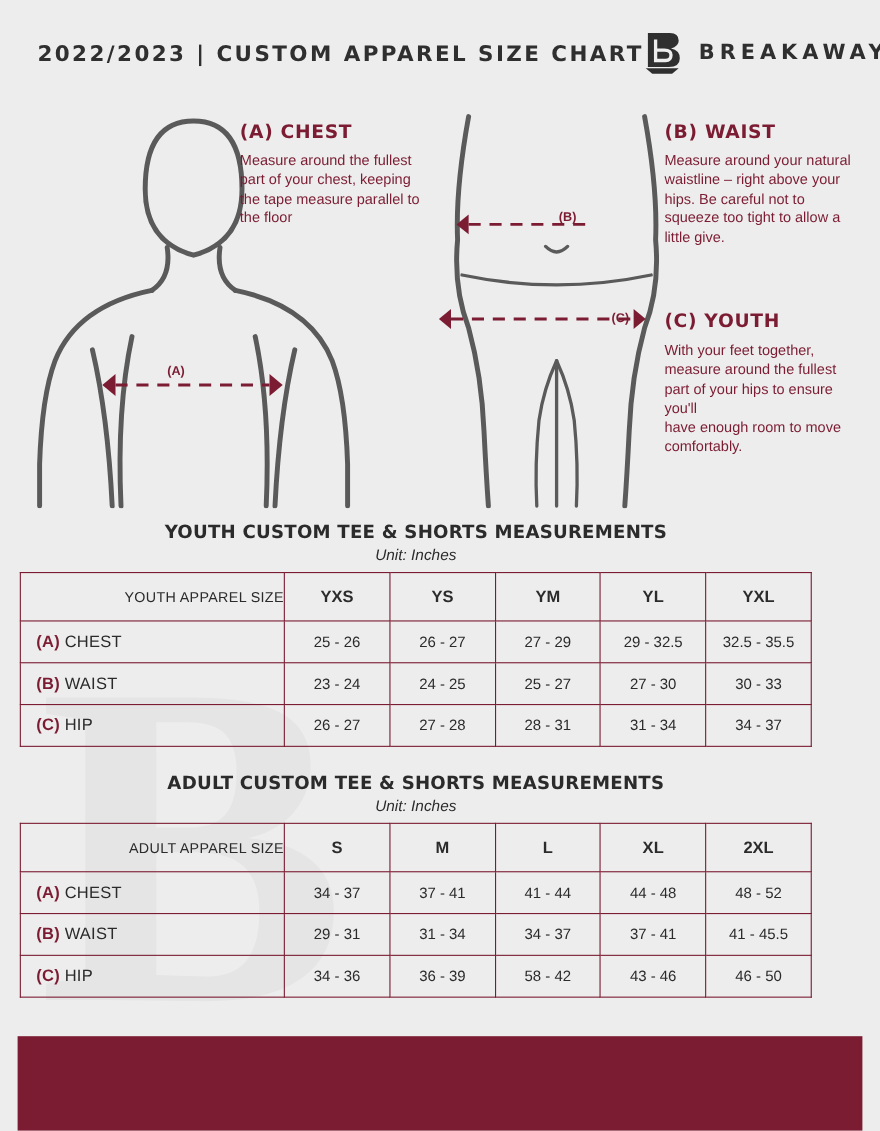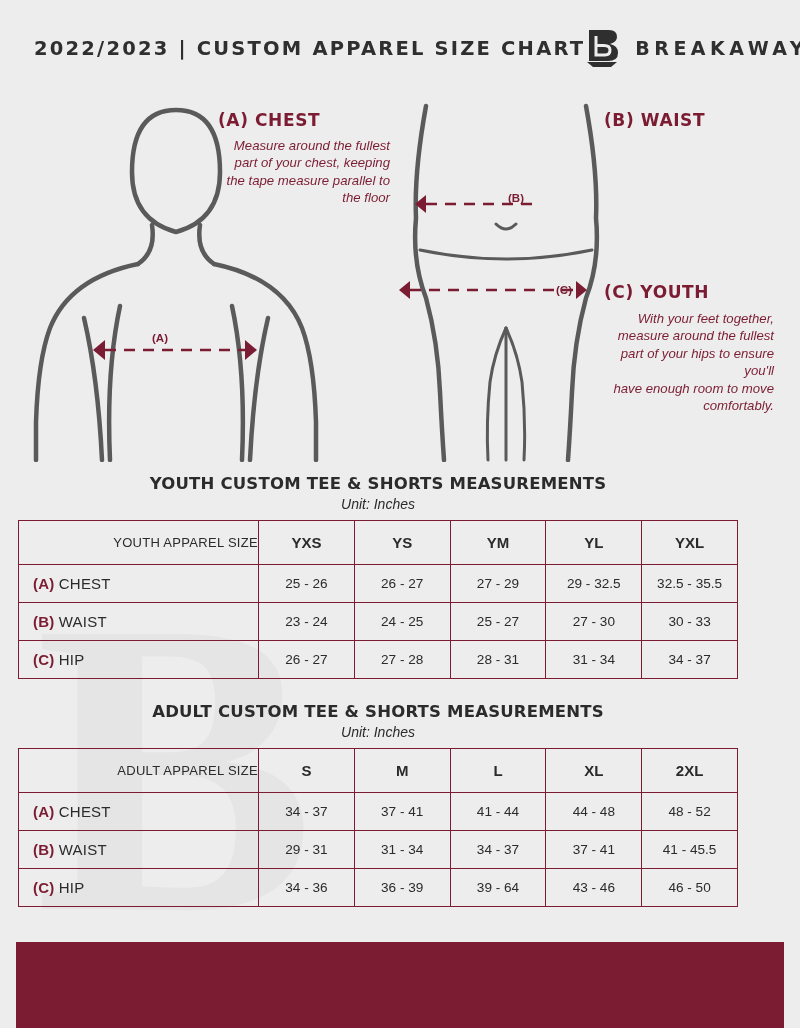"Measure around the fullest part" .fig-text { font-style: italic -> none; text-align: right -> none }
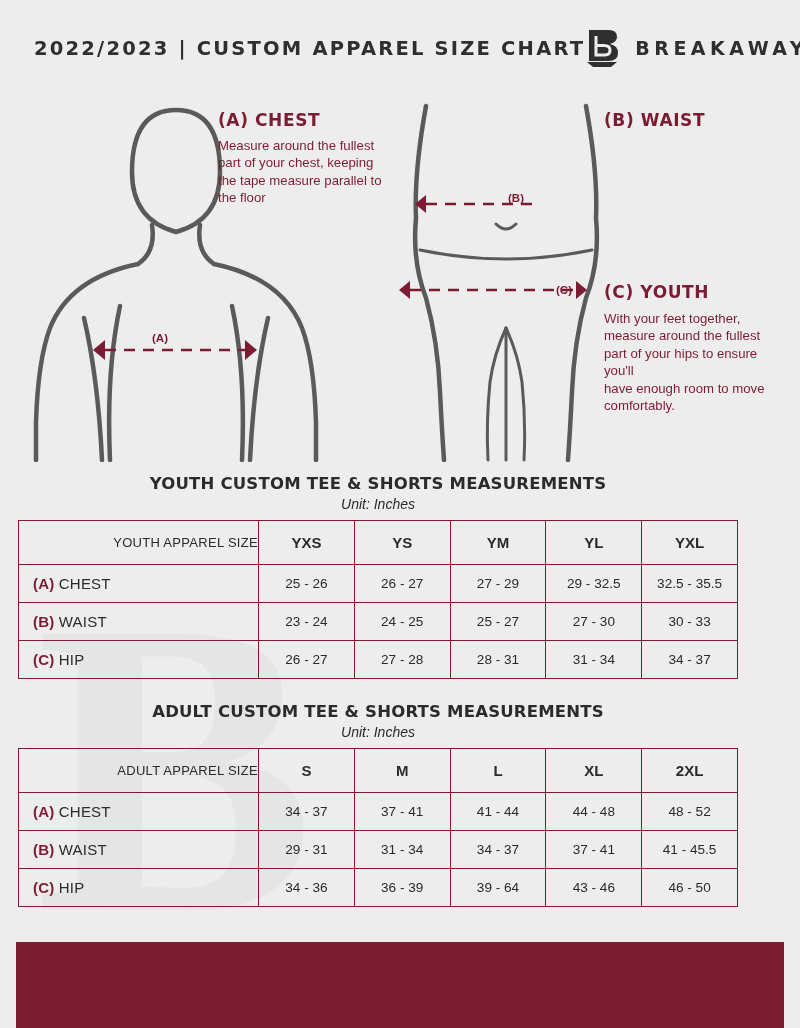"Measure around your natural waistline" div.fig-text { html: none -> <div>Measure around your natural waistline – right above your hips. Be careful not to squeeze too tight to allow a little give.</div> }
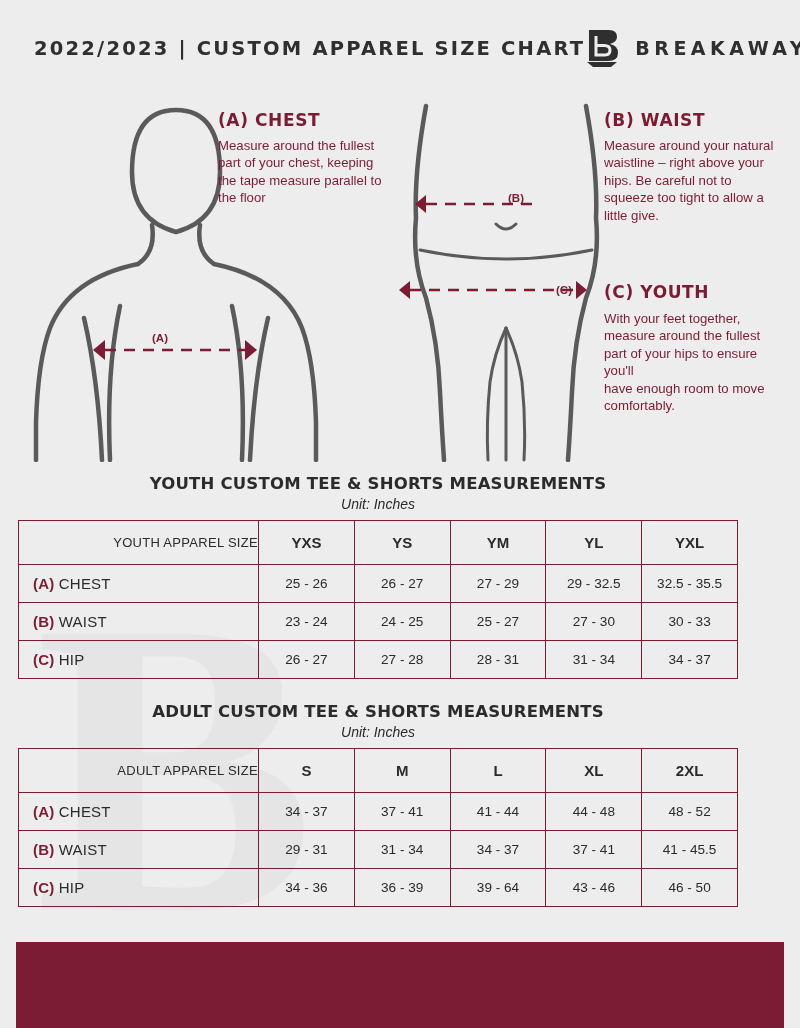"39 - 64" td { text: 39 - 64 -> 58 - 42 }
